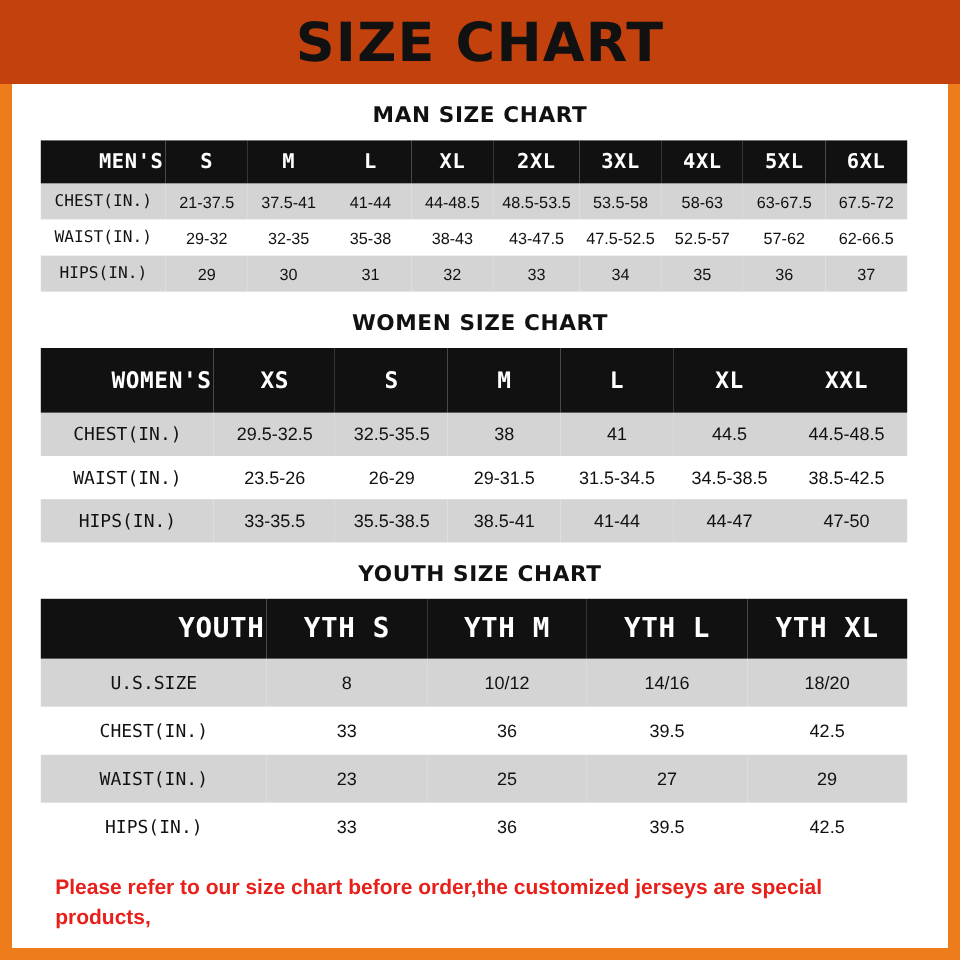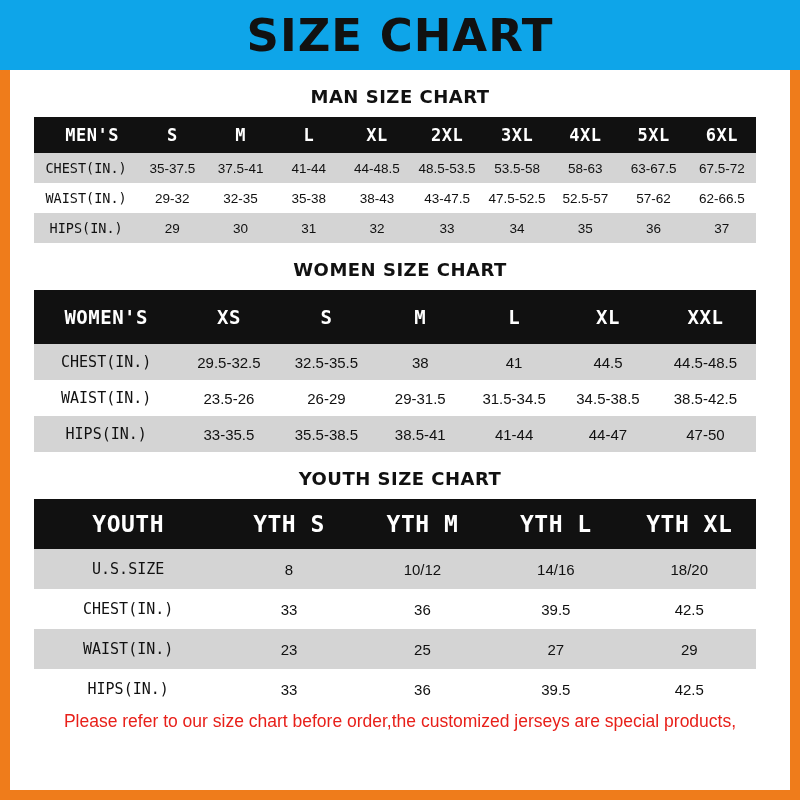"SIZE CHART" .banner { background: #0ea5e9 -> #c2410c }
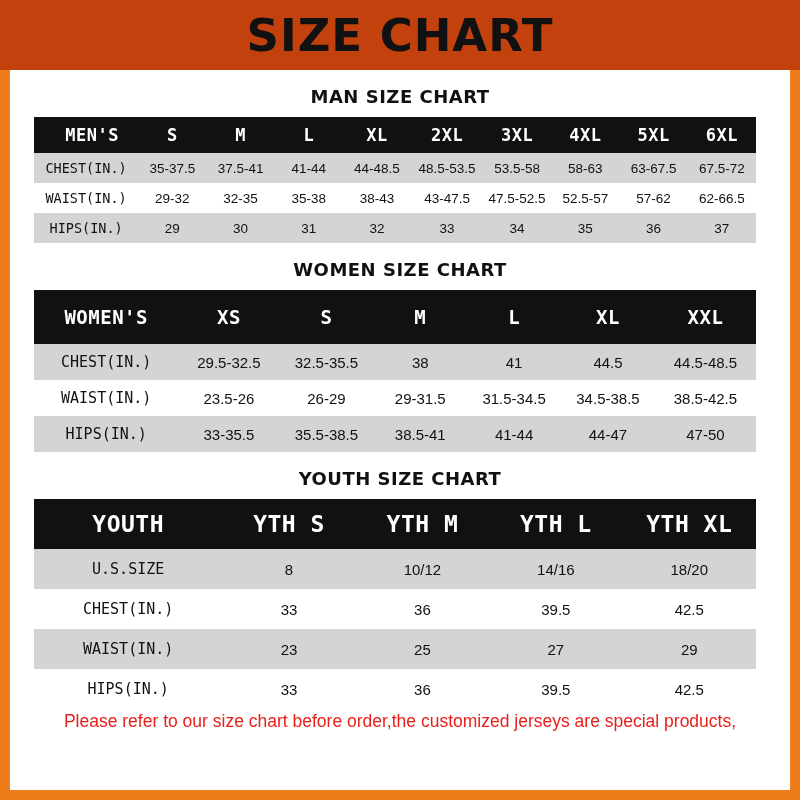"MEN'S" .hdr-row td.label-cell { text-align: center -> right }
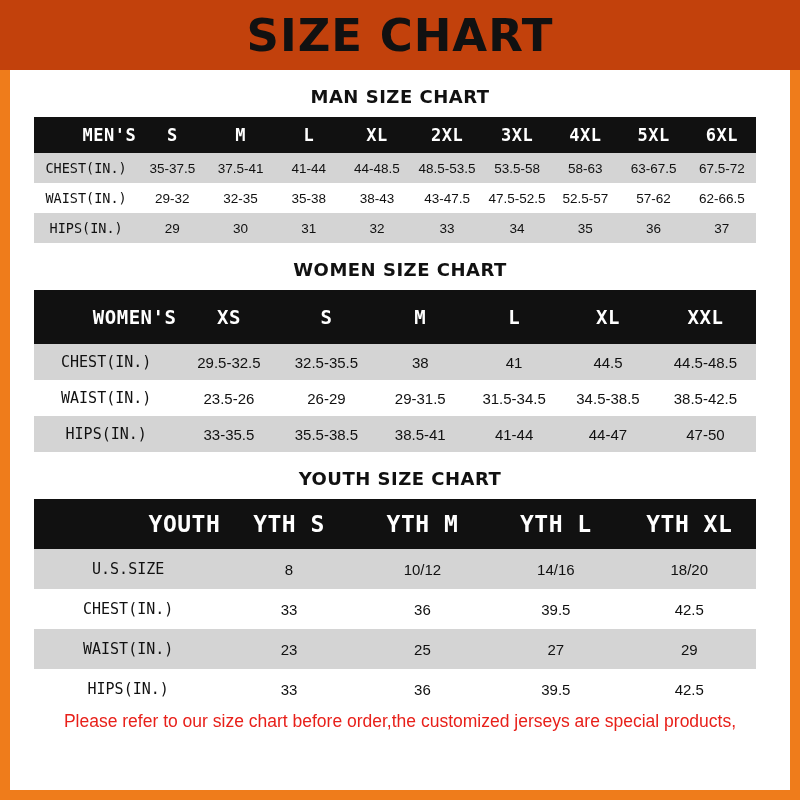"35-37.5" td { text: 35-37.5 -> 21-37.5 }
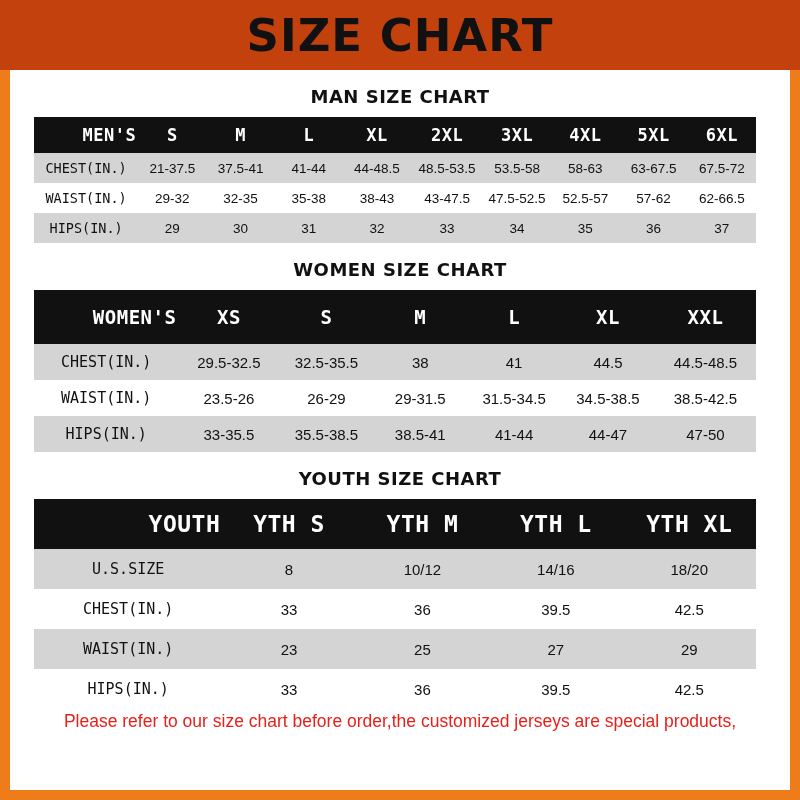"Please refer to our size" .footer { font-weight: none -> bold; margin-top: none -> 18px; text-align: center -> left }
